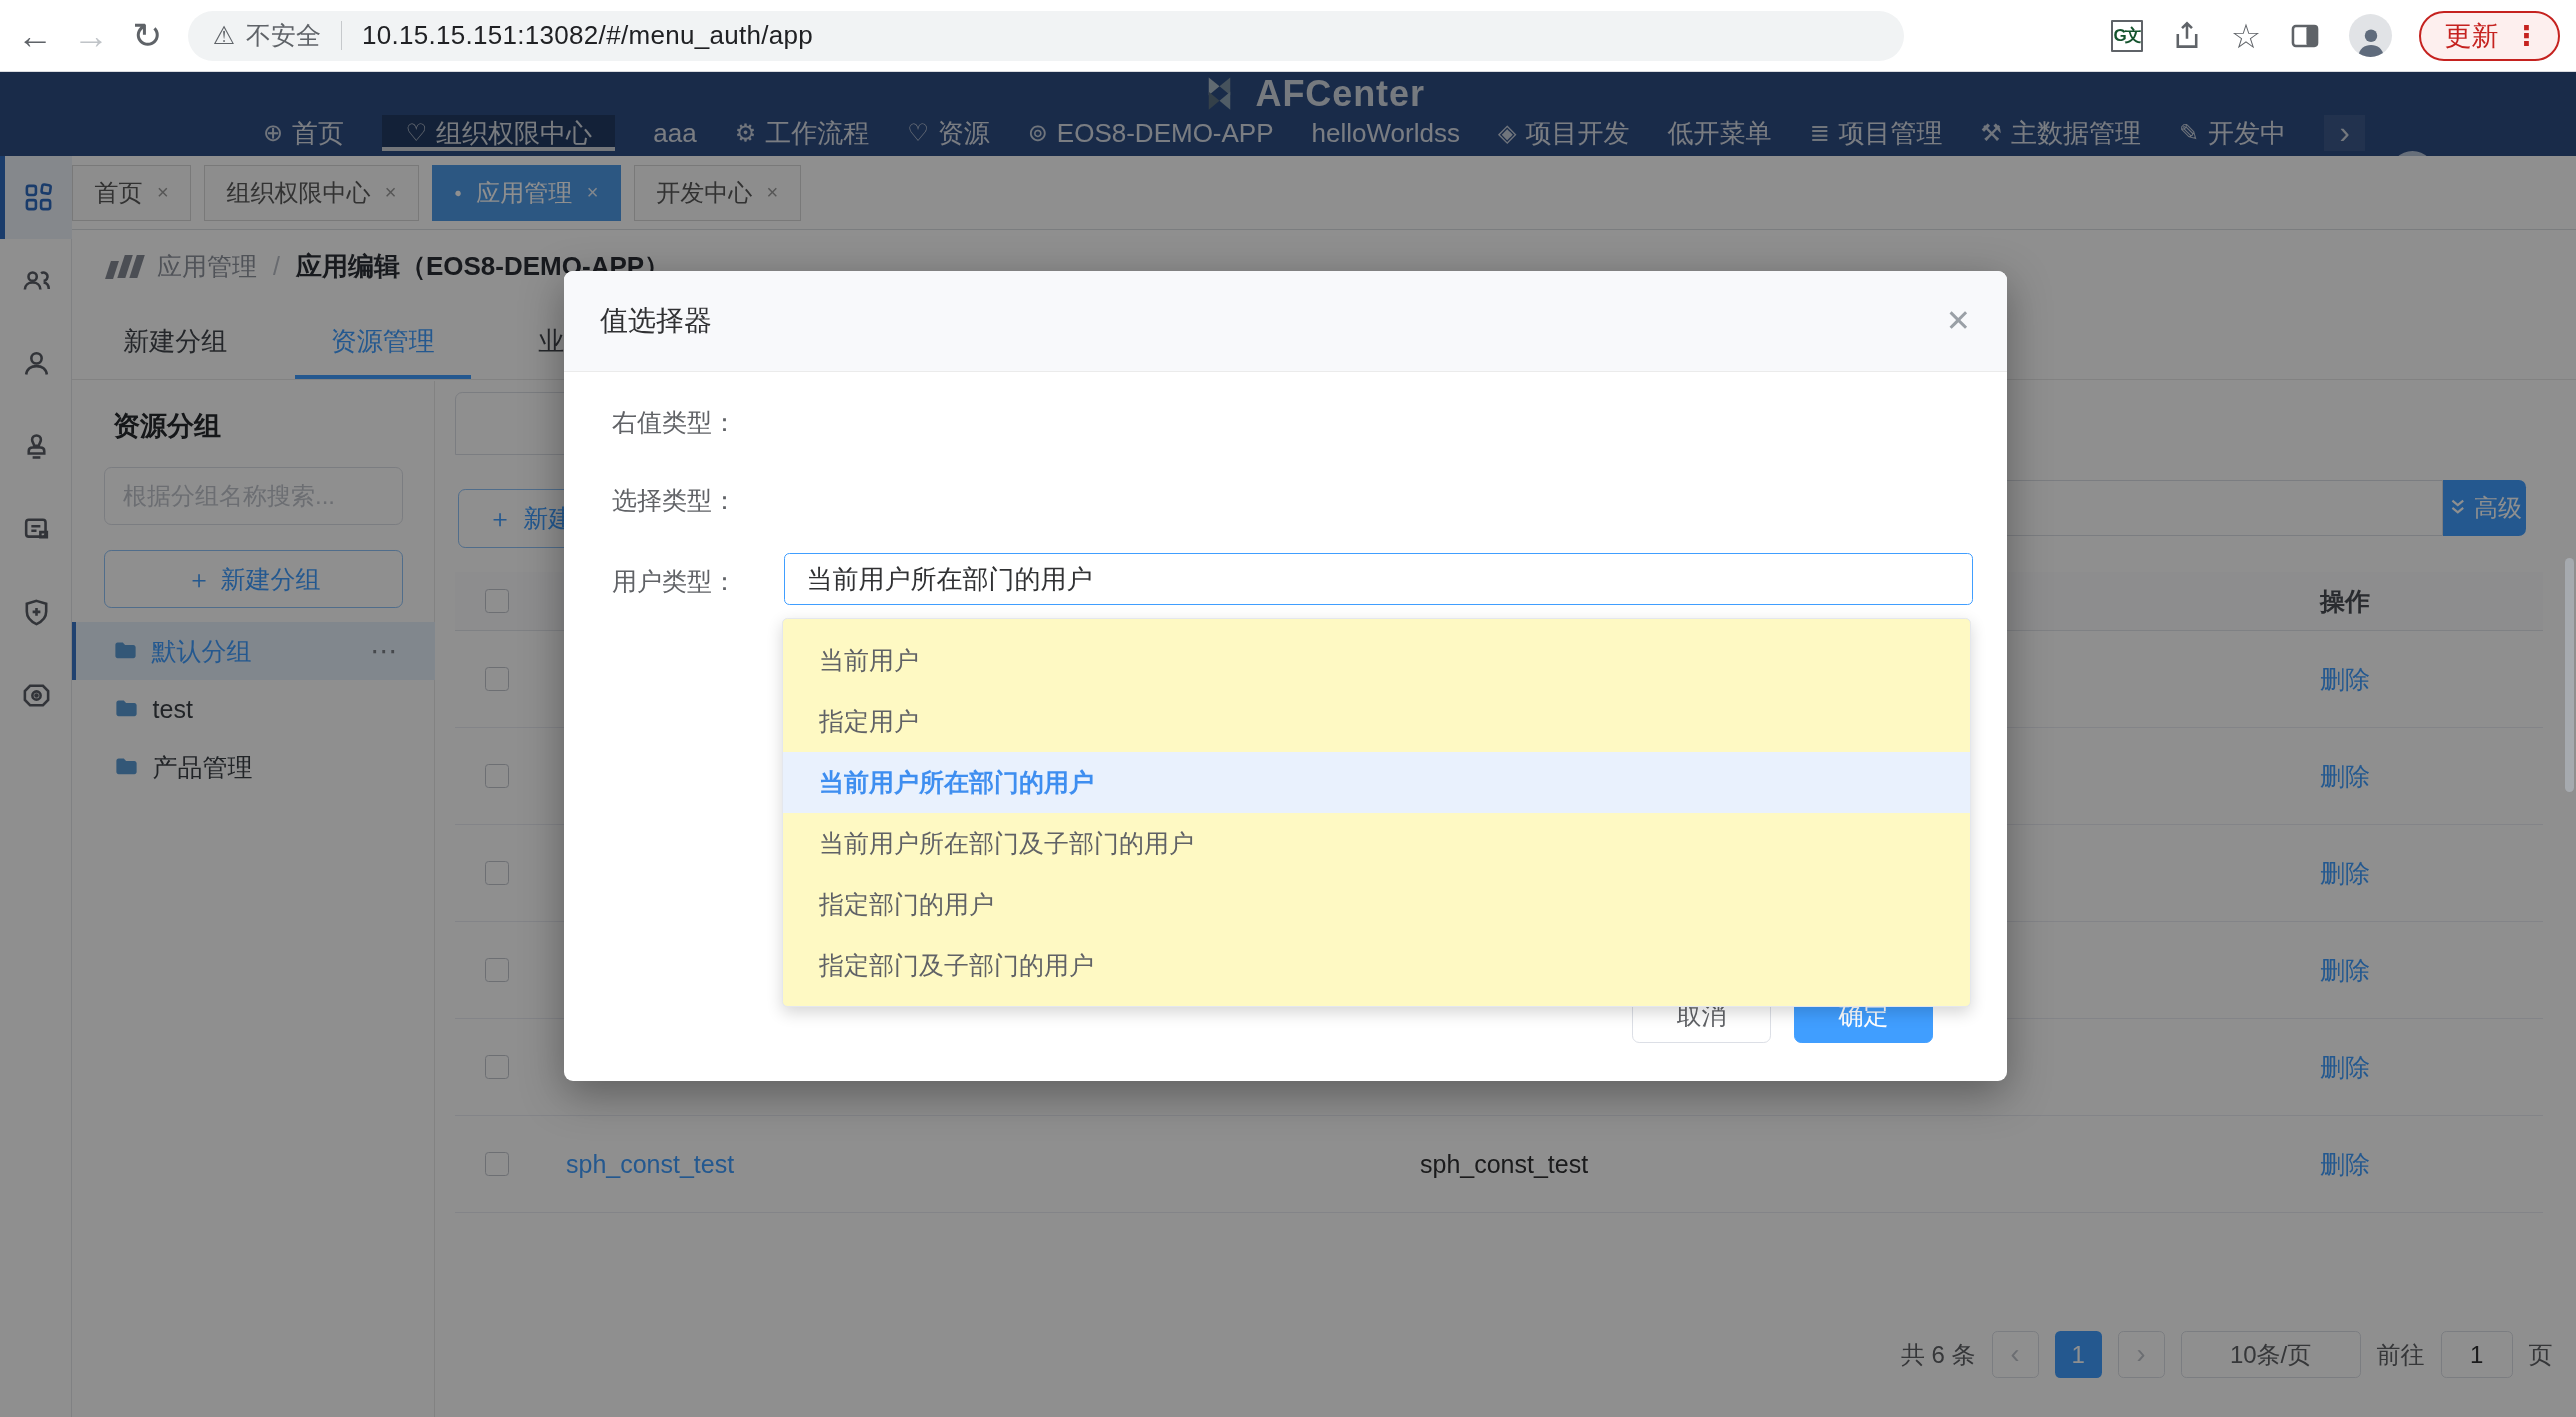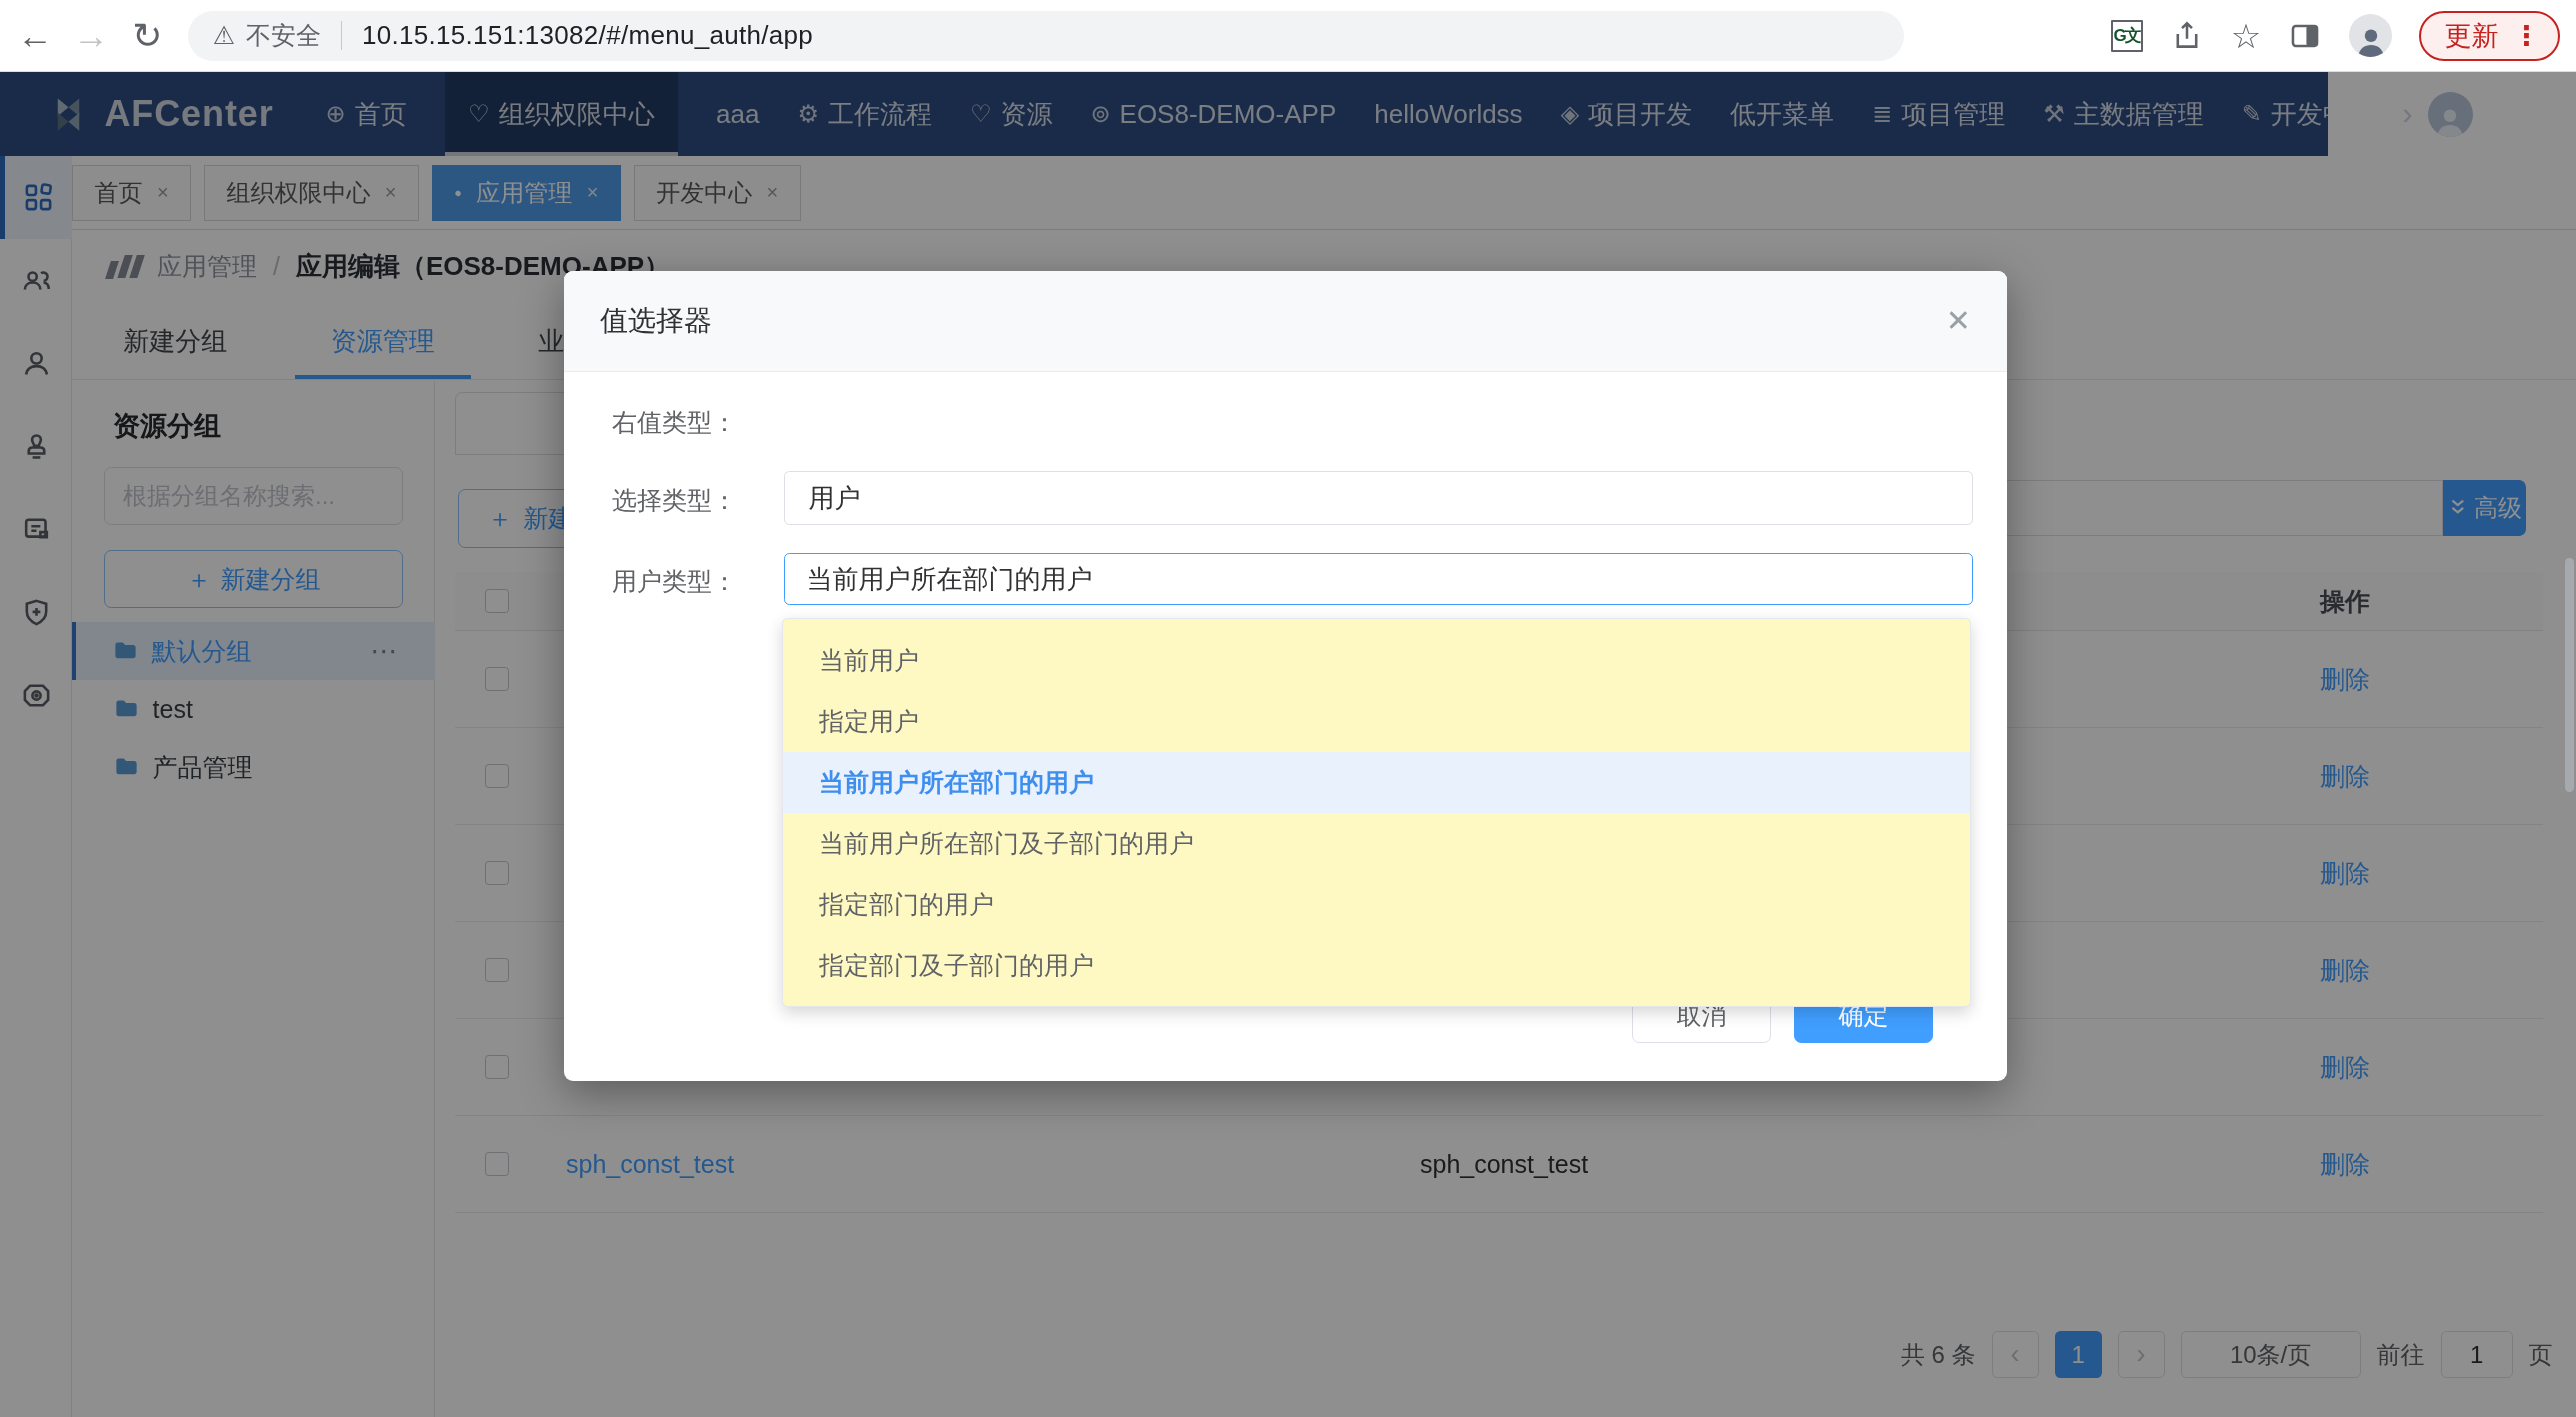"AFCenter" .nav { flex-direction: none -> column; width: 2328px -> 2576px }
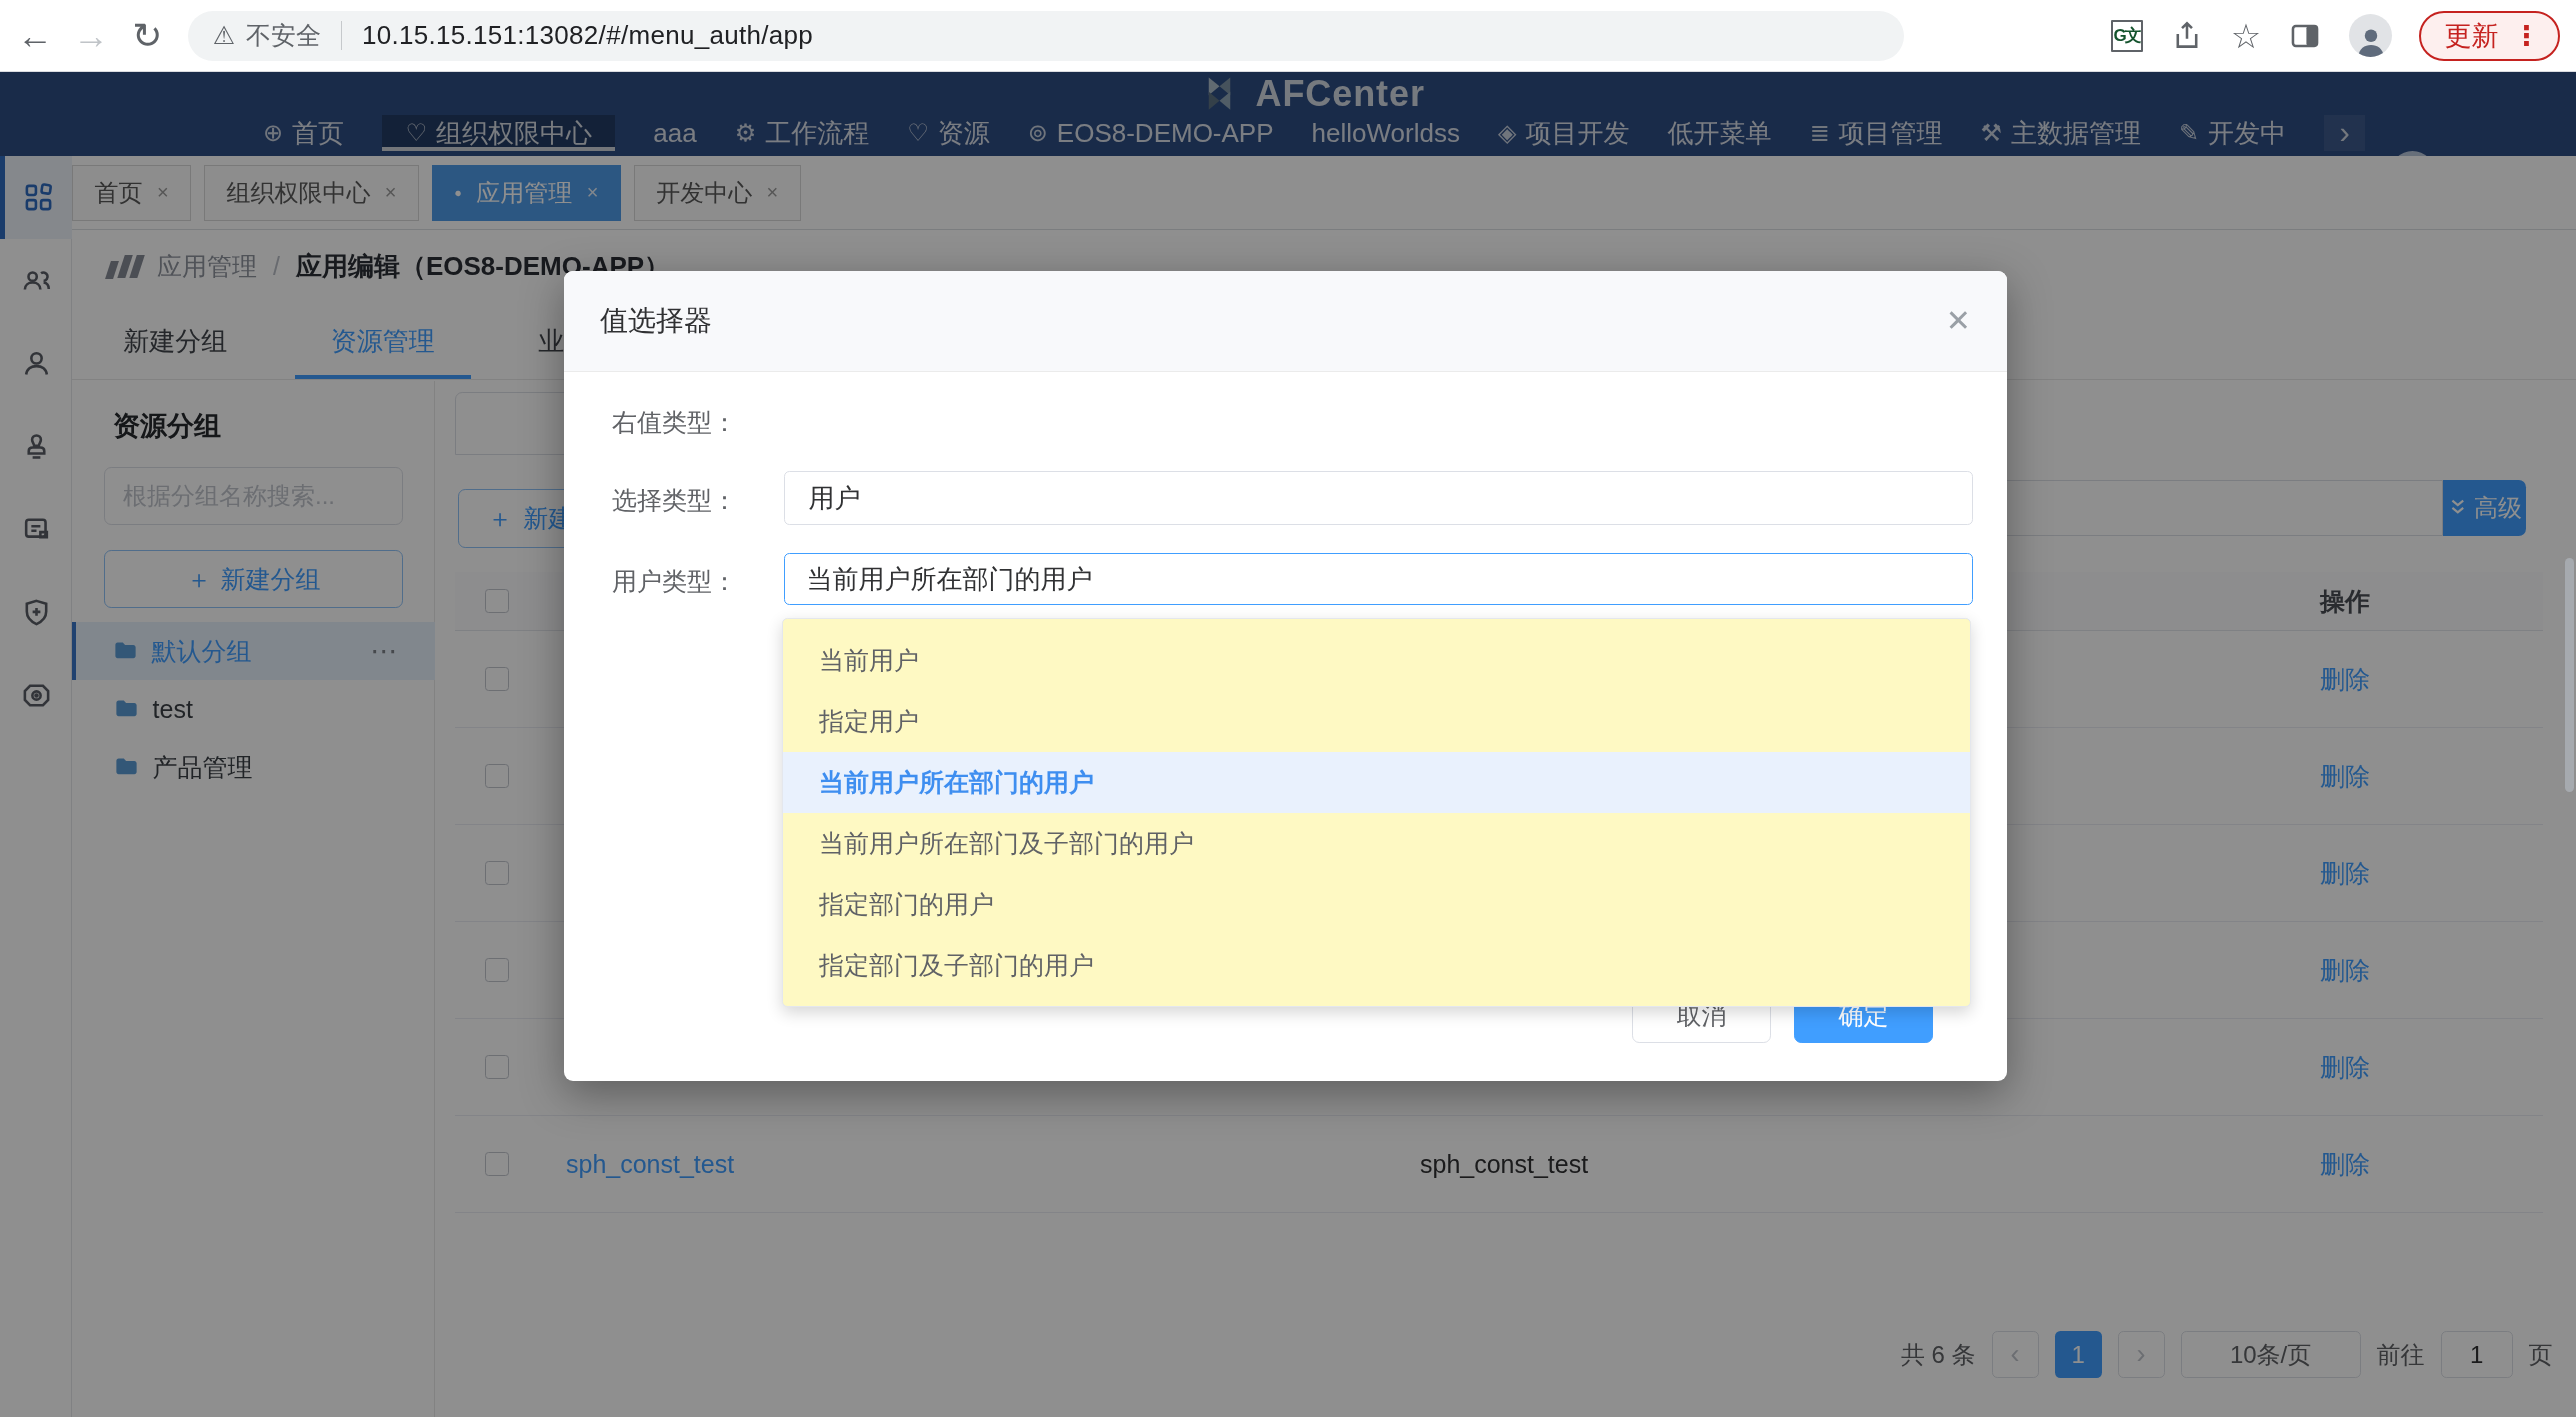"用户" div.sel-box { html: <div>用户</div> -> none }
